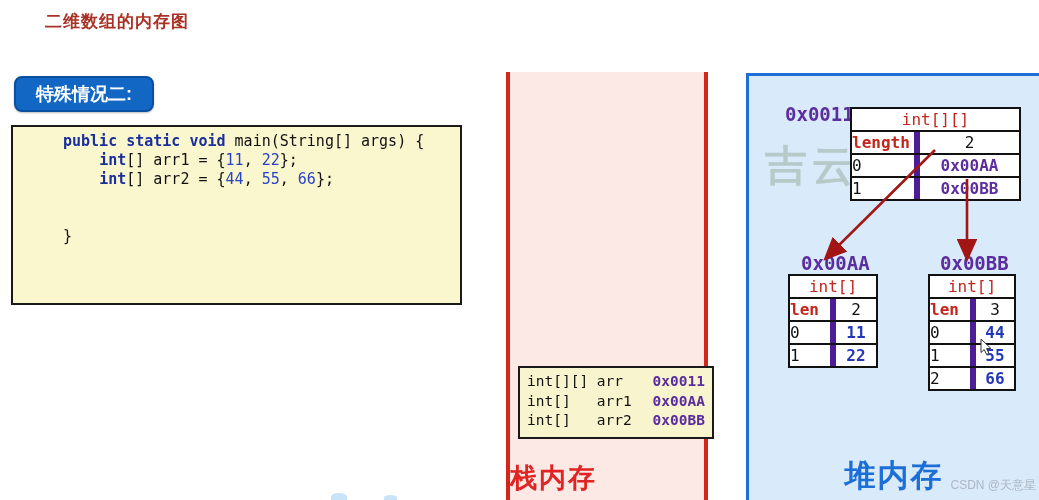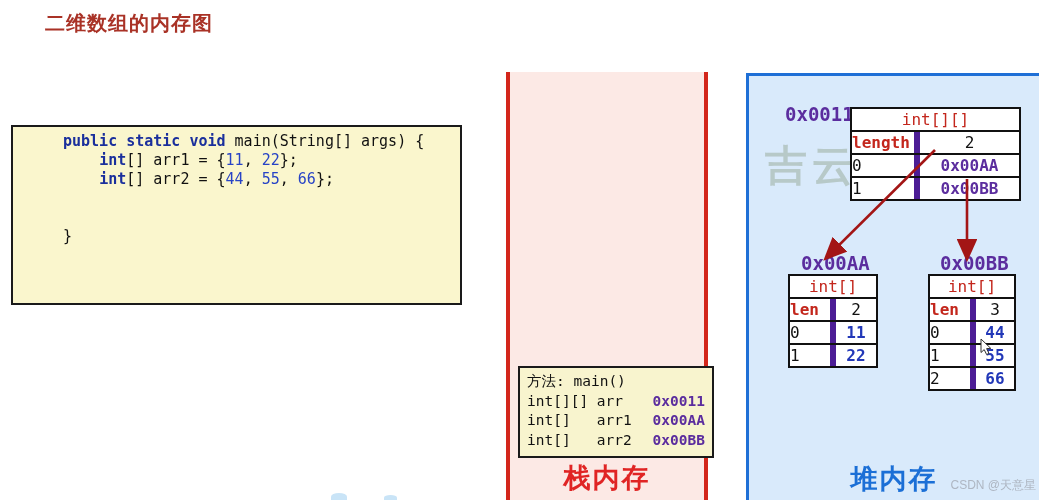"二维数组的内存图" .page-title { font-size: 20px -> 17px }
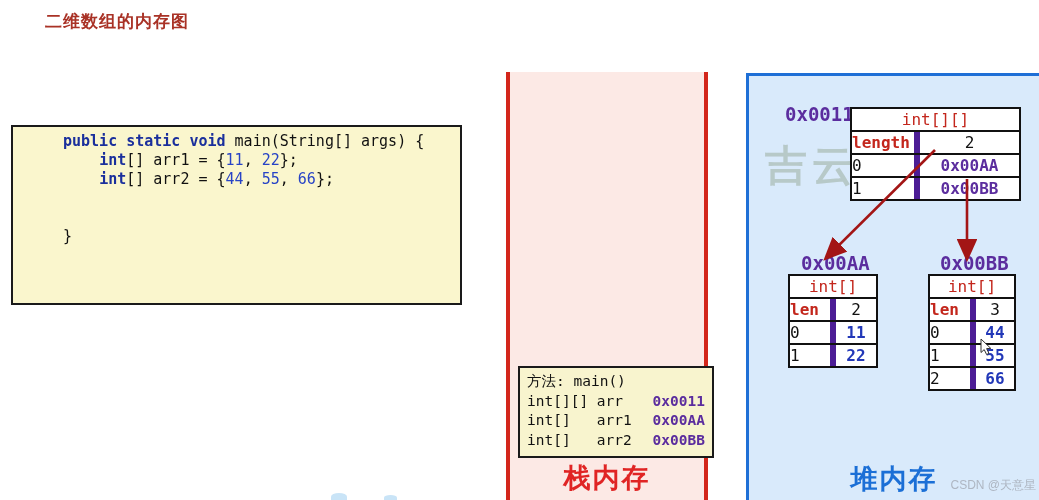"特殊情况二:" div.badge { html: none -> <div>特殊情况二:</div> }
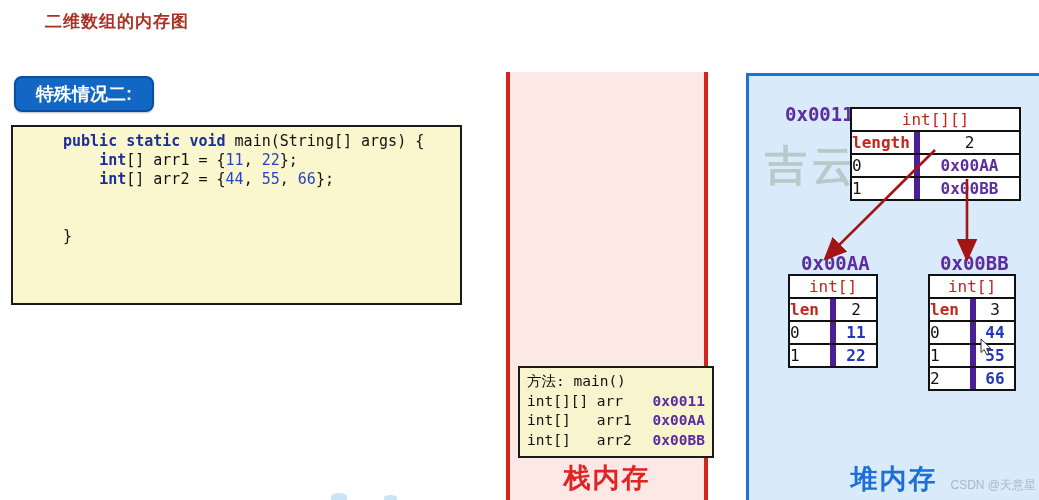"方法: main()" div.frame-line { html: <div><span>方法: main()</span></div> -> none }
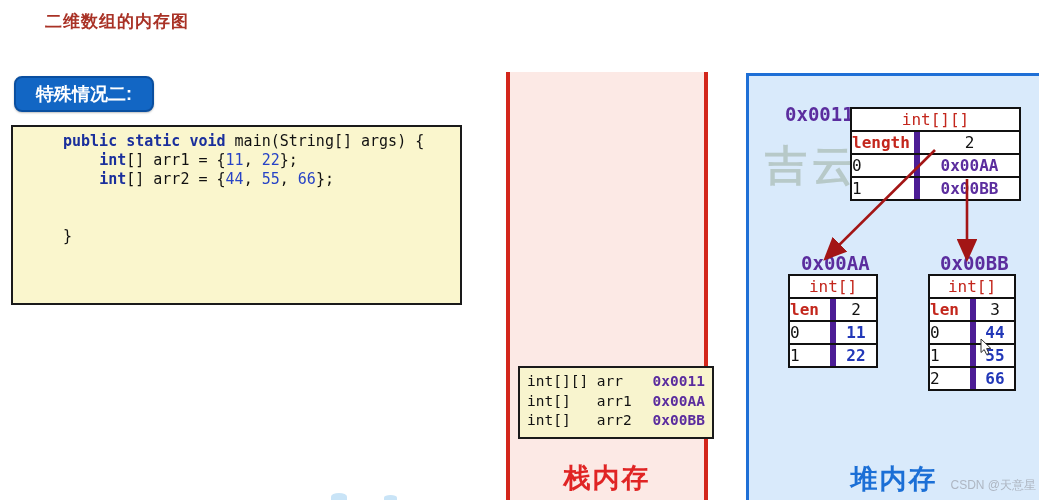"栈内存" .stack-label { text-align: center -> none }
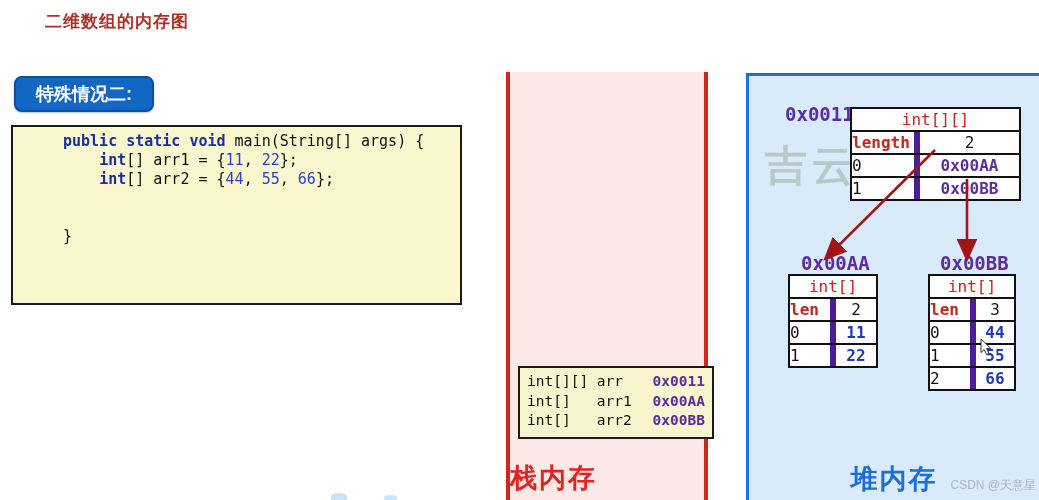"堆内存" .heap-label { font-size: 27px -> 31px }
